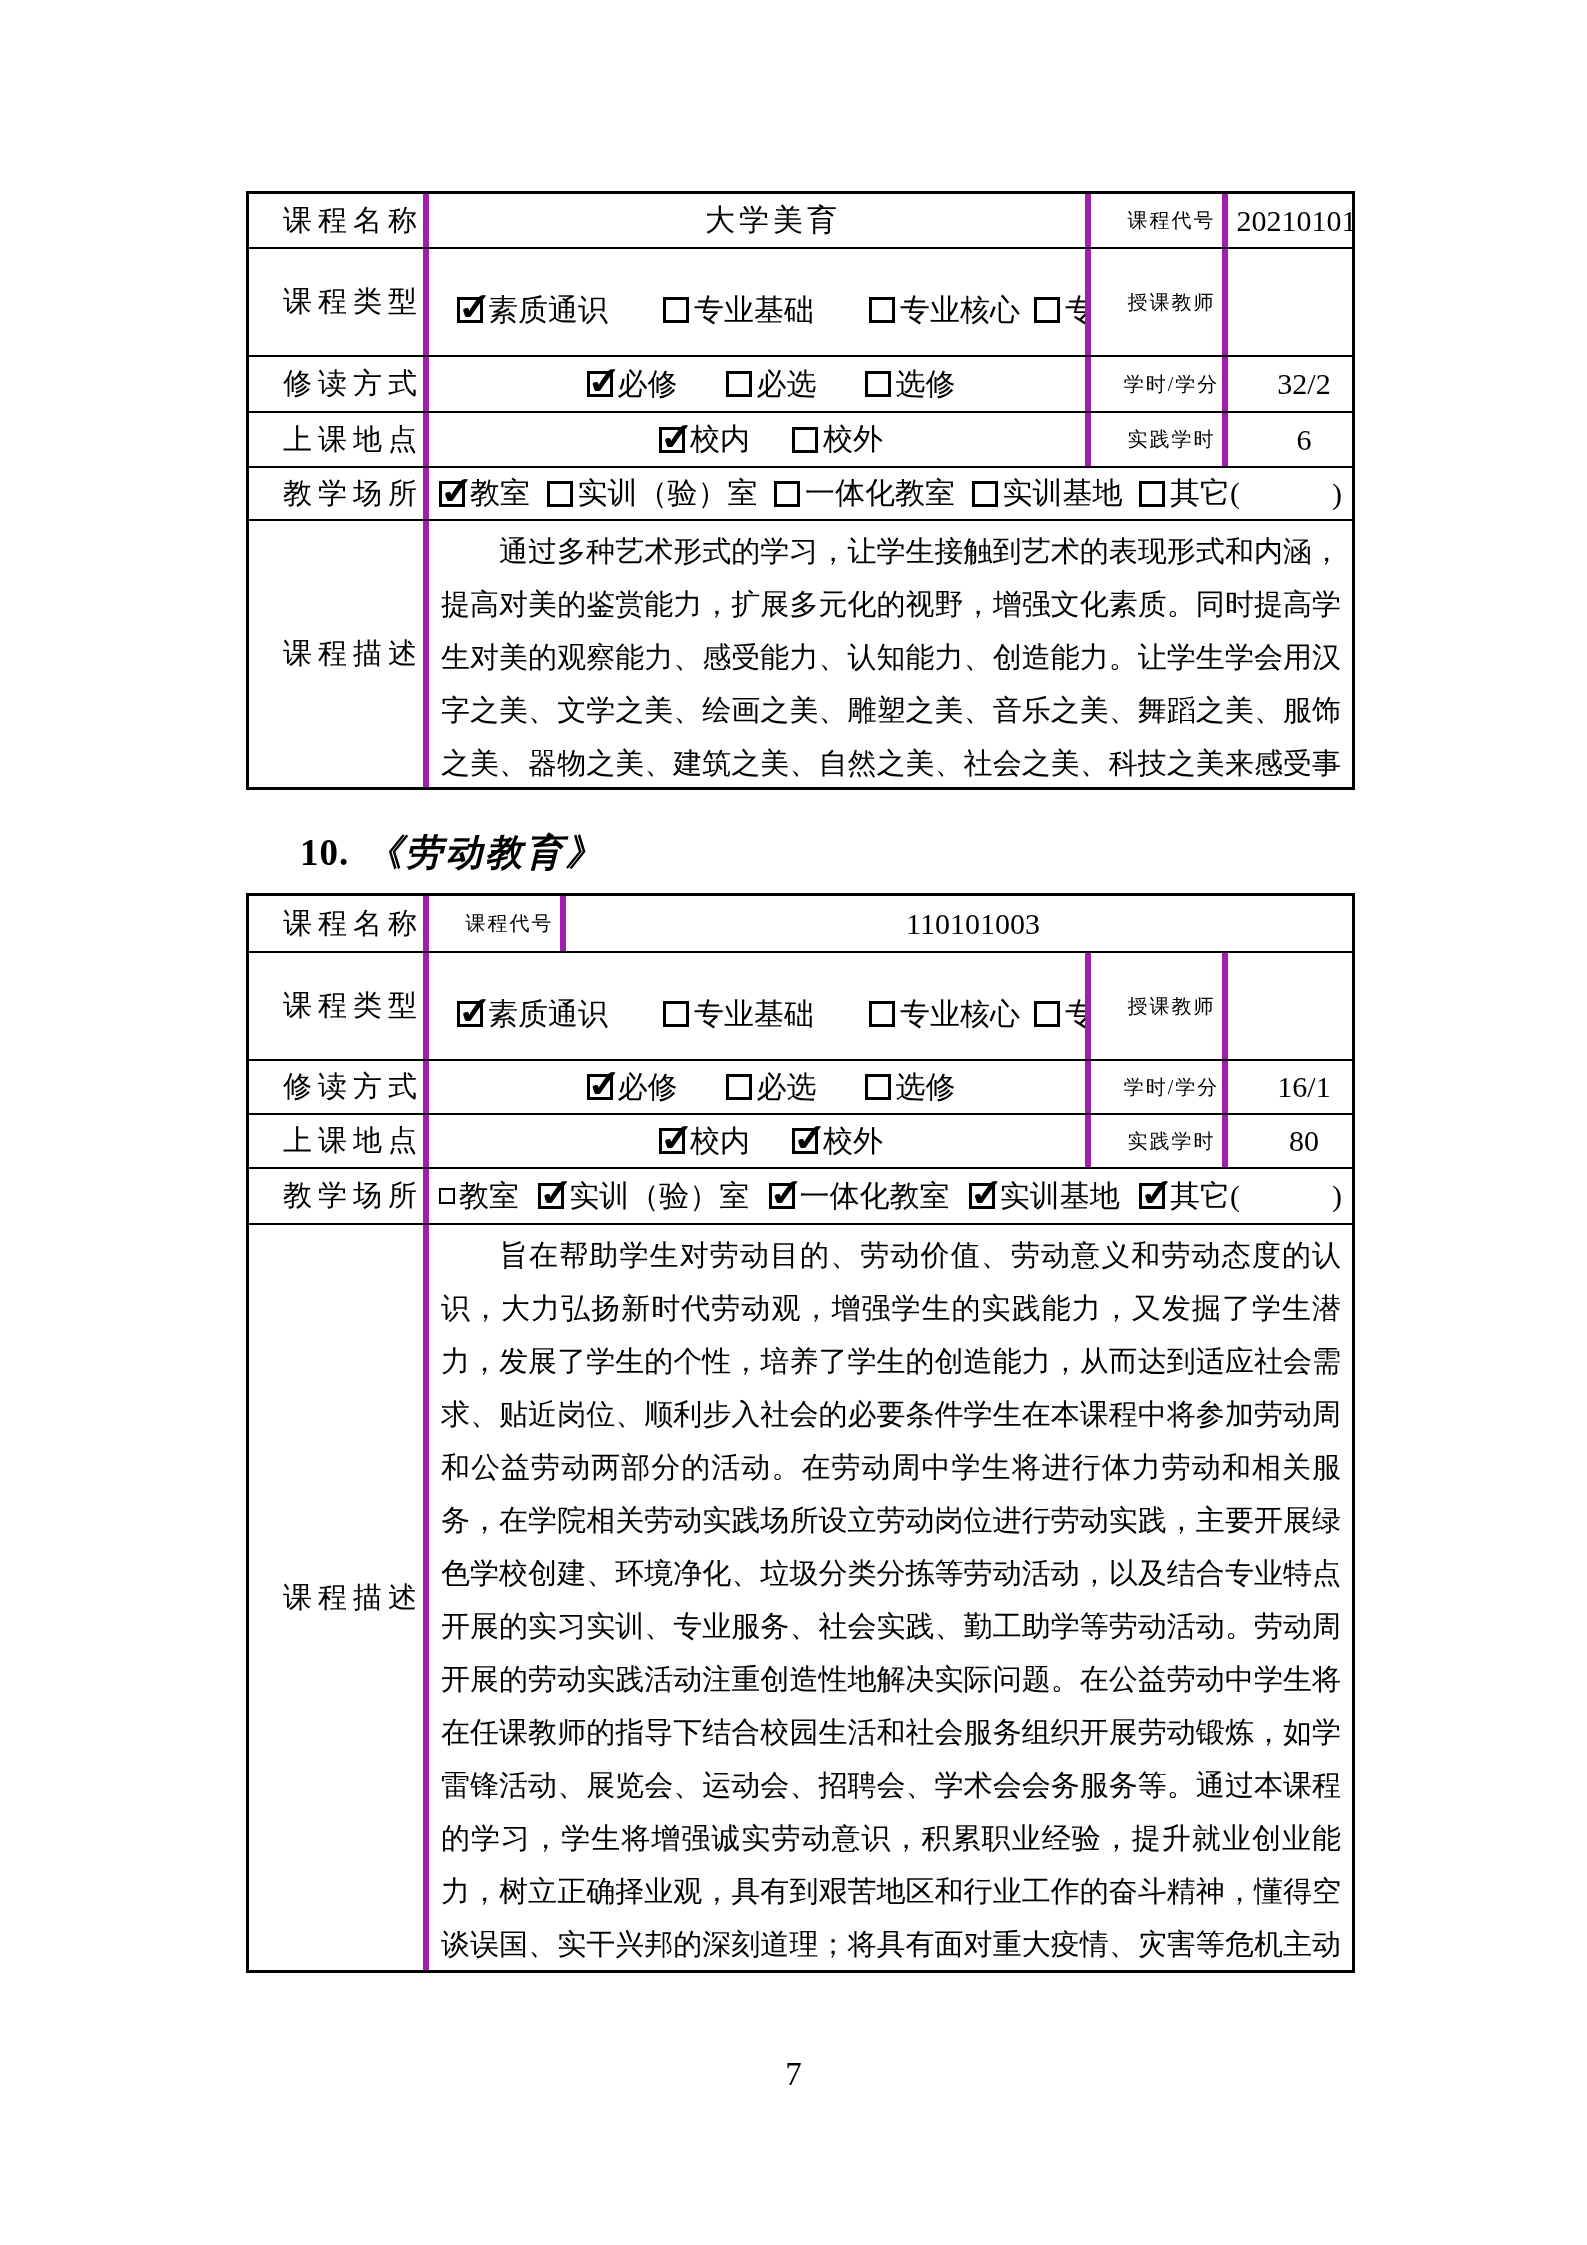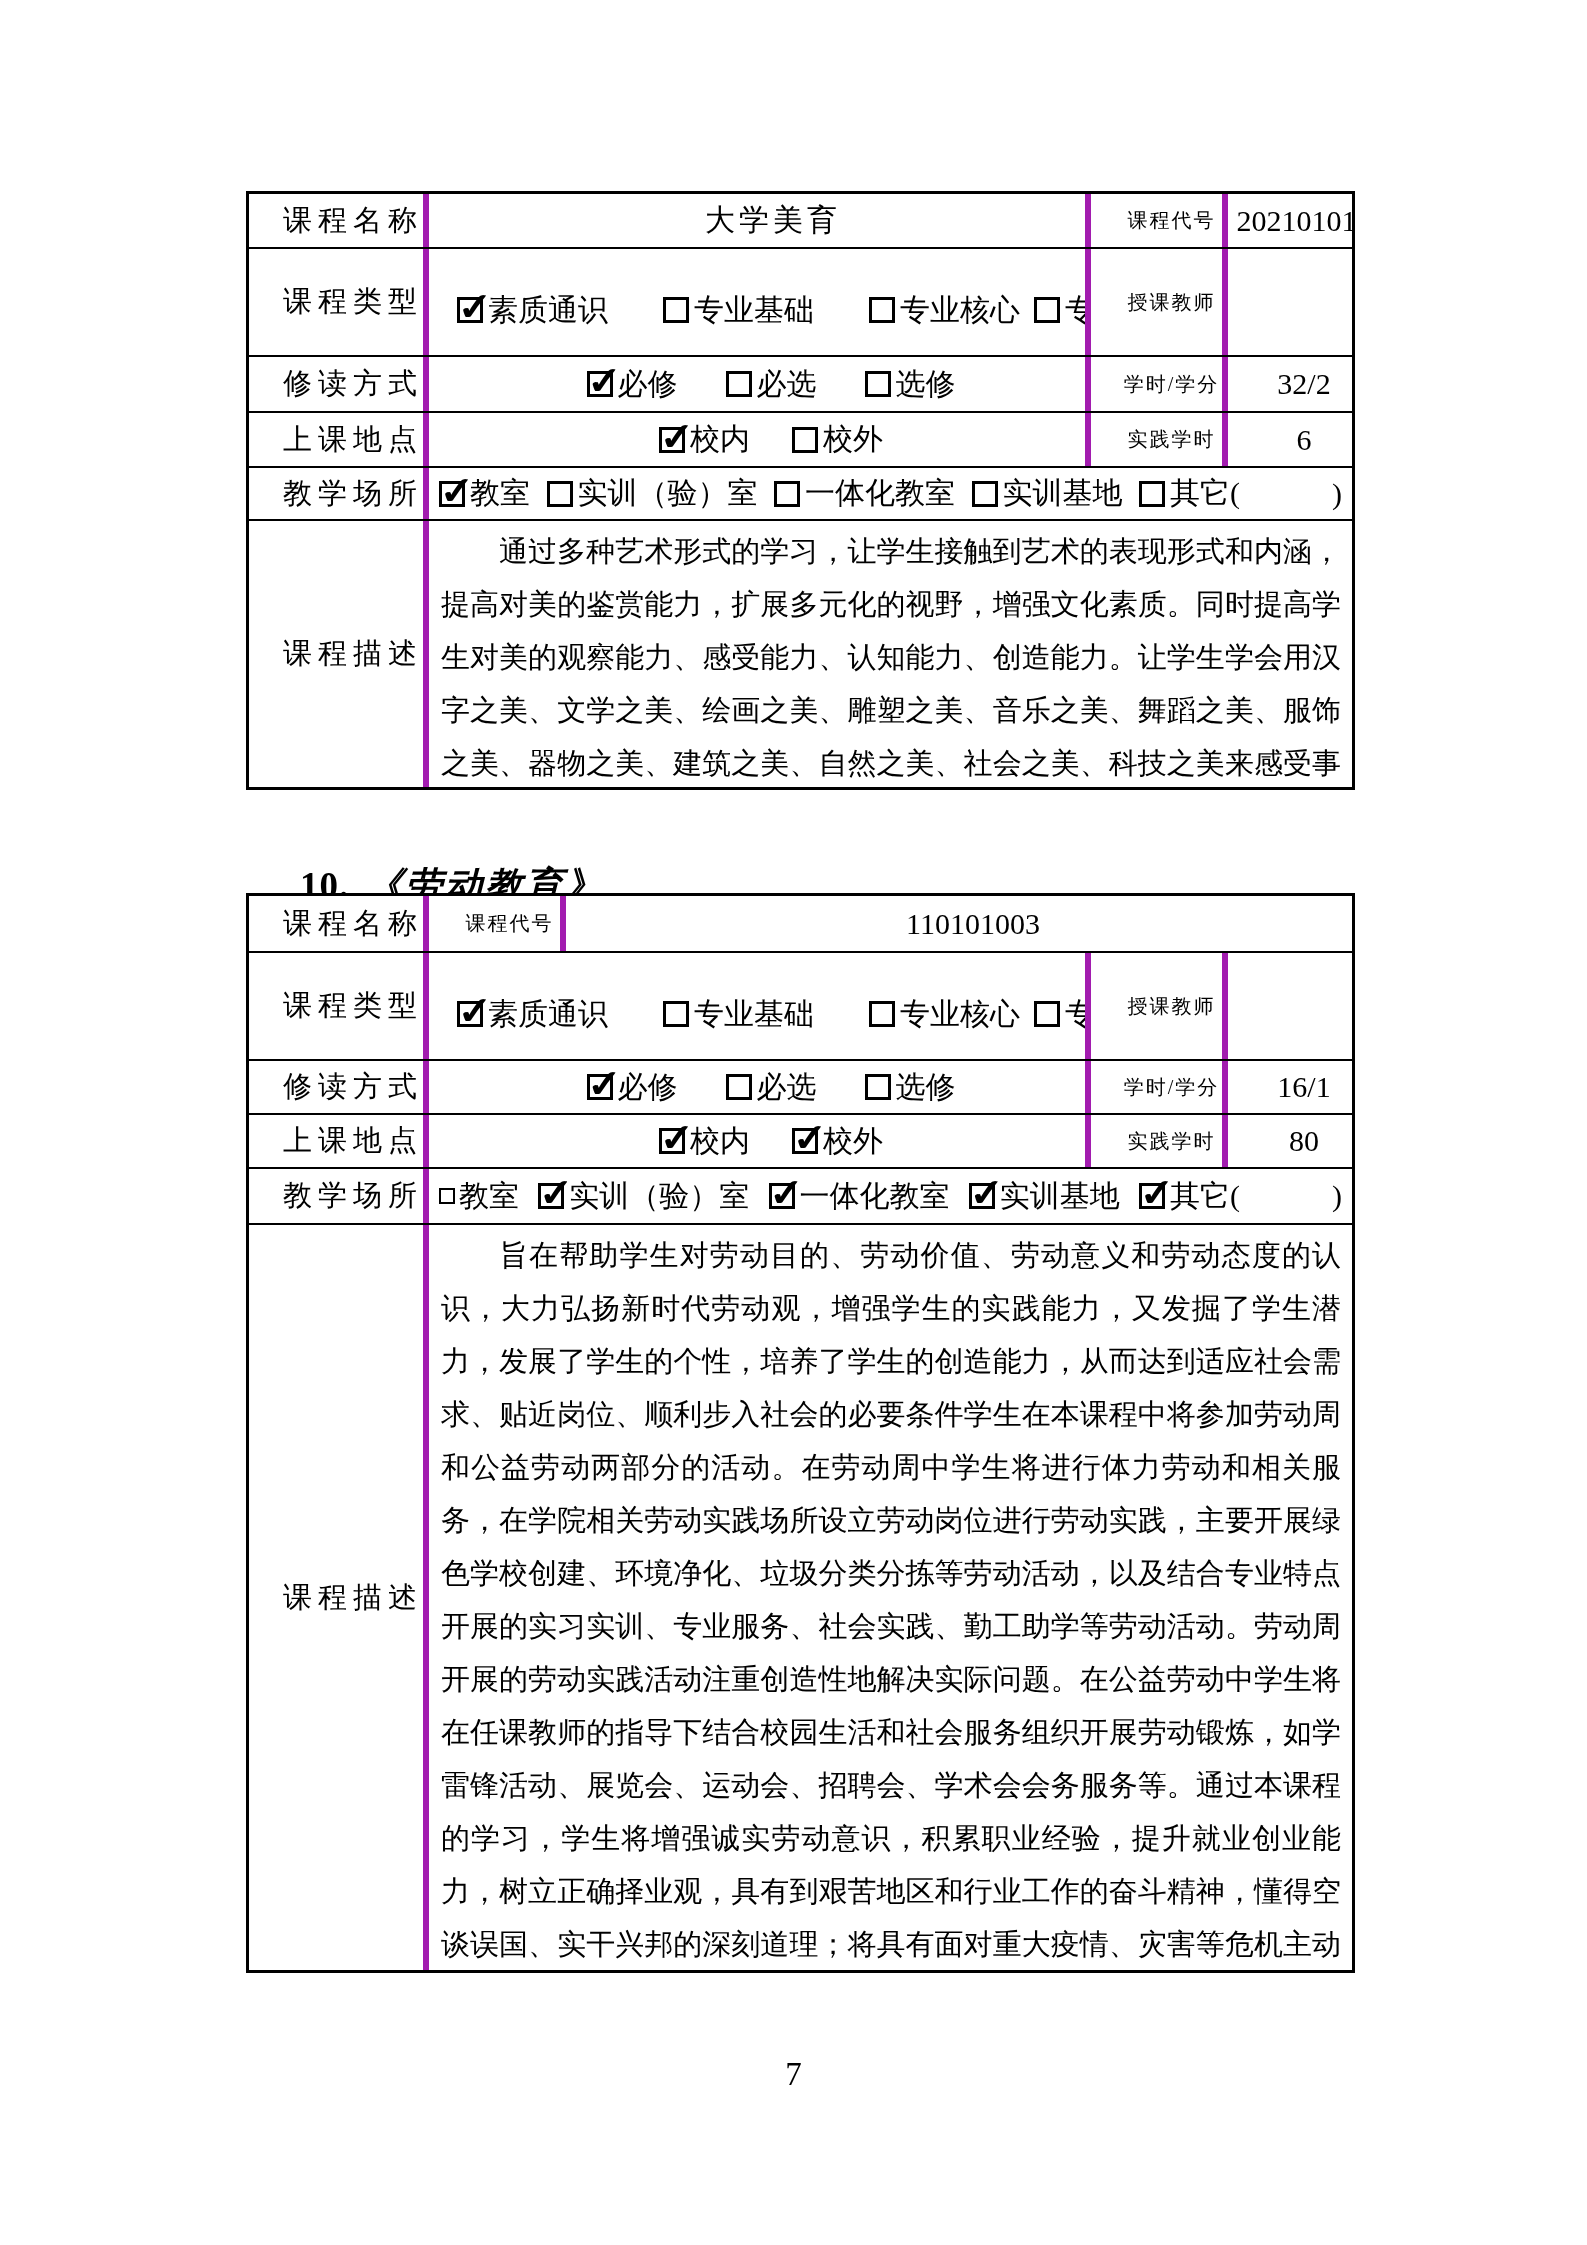"10. 《劳动教育》" .heading { top: 861px -> 828px }
